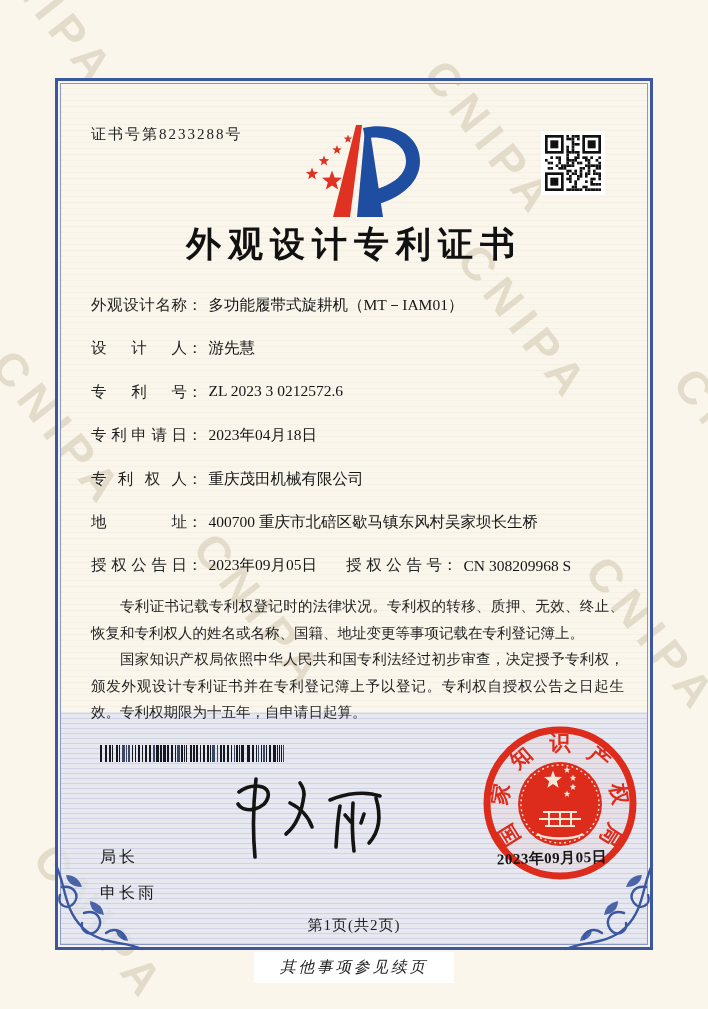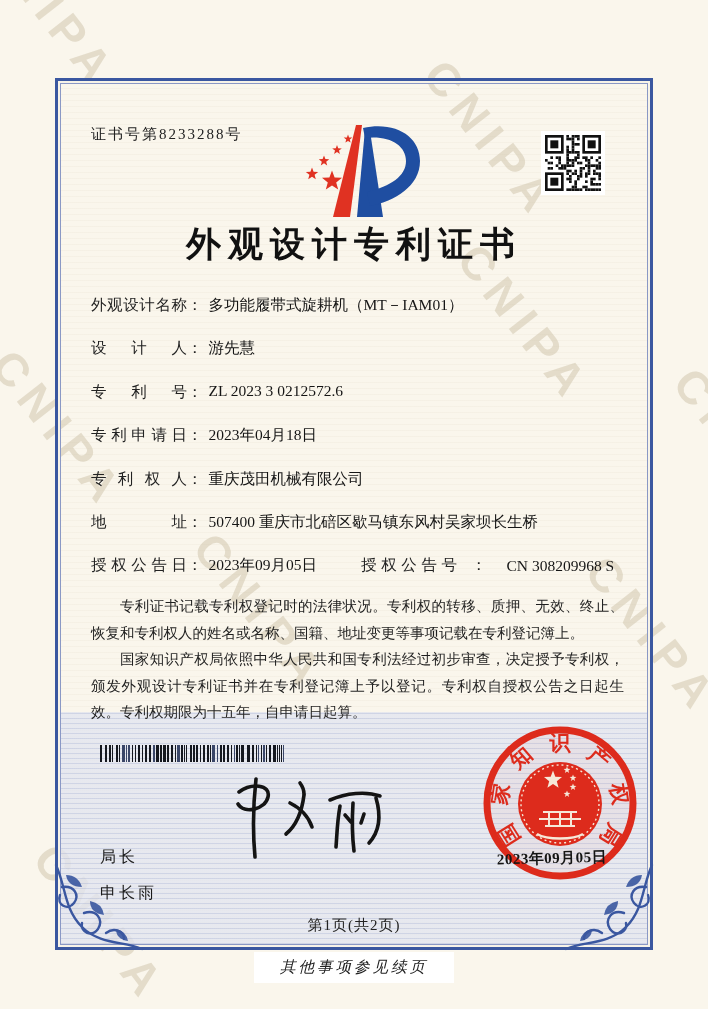"507400 重庆市北碚区歇马镇东风村吴家坝长生桥" span.field-value { text: 507400 -> 400700 }
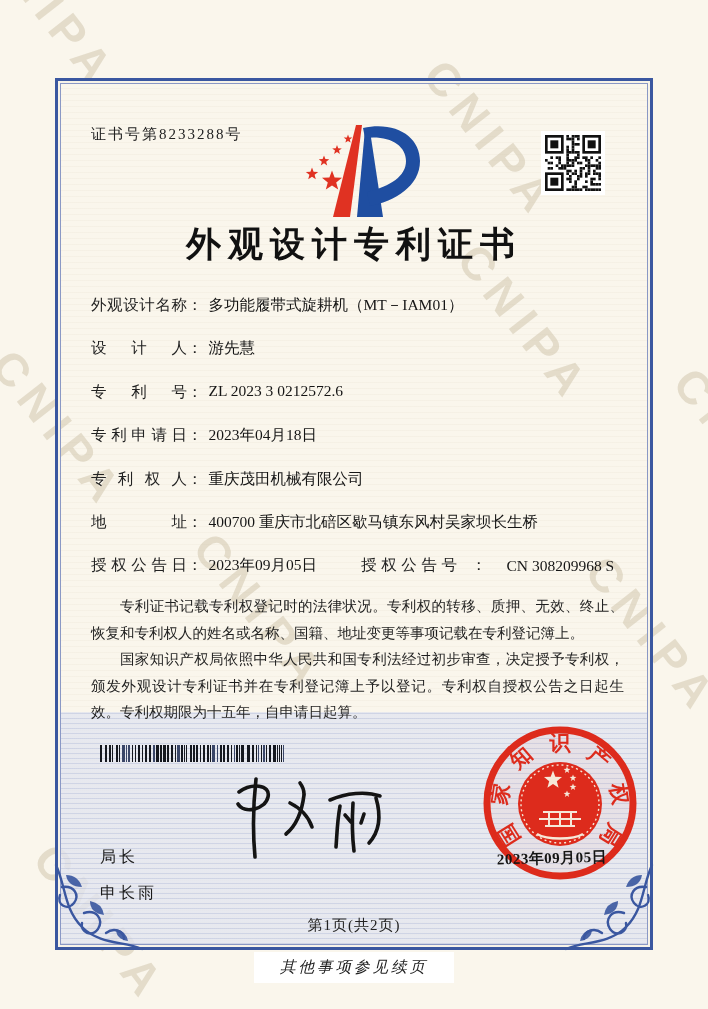"授权公告号" .pair2 { gap: 14px -> none; margin-left: 44px -> 29px }
